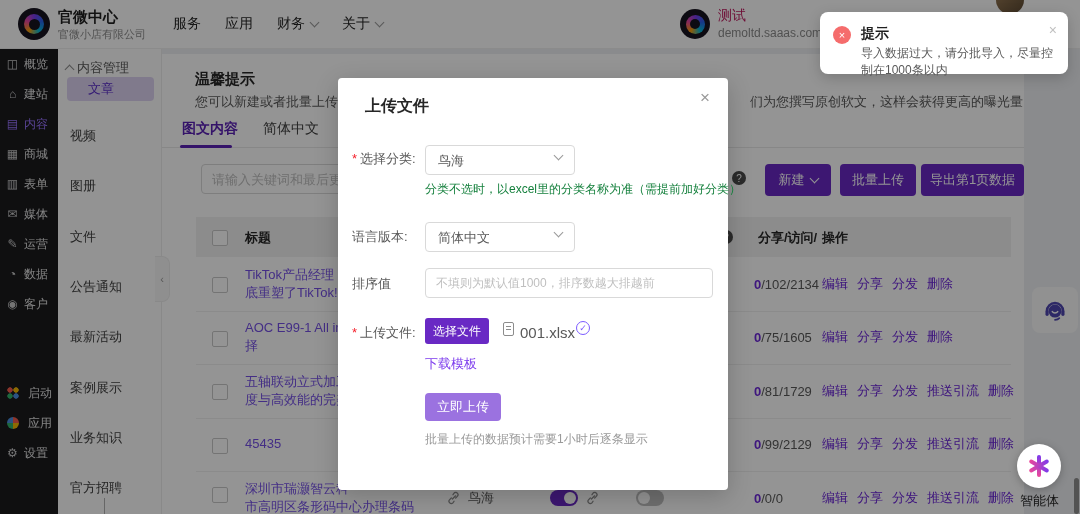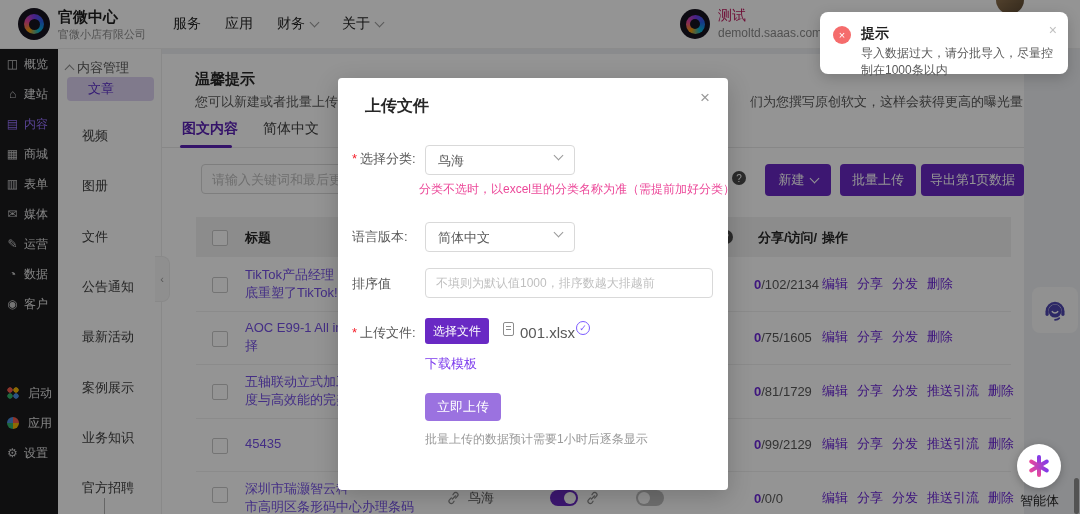"视频" .ssb-item { padding-left: 24px -> 12px }
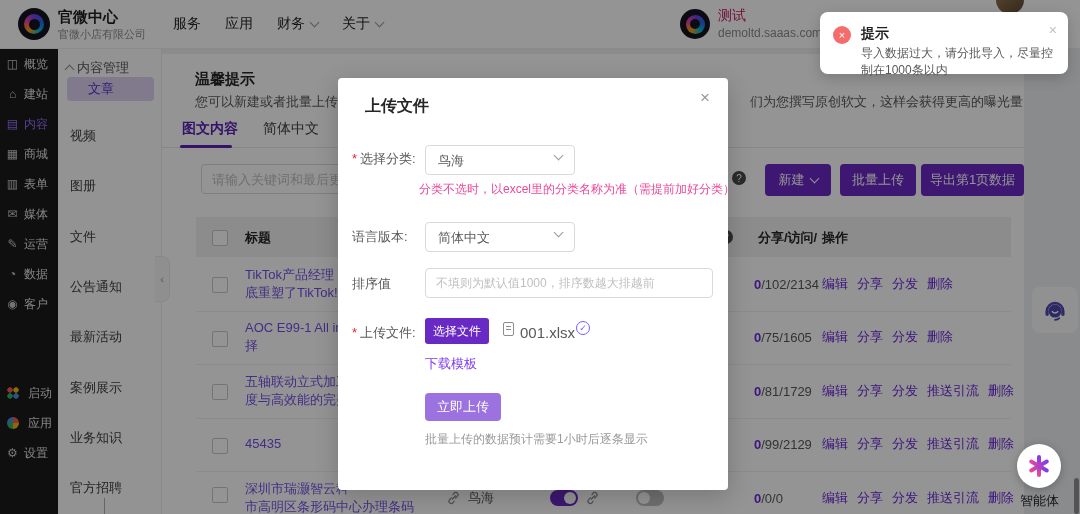"分类不选时，以excel里的分类名称为准（需提前加好分类）" .mhelp { color: #ec4899 -> #15803d; left: 81px -> 87px }
